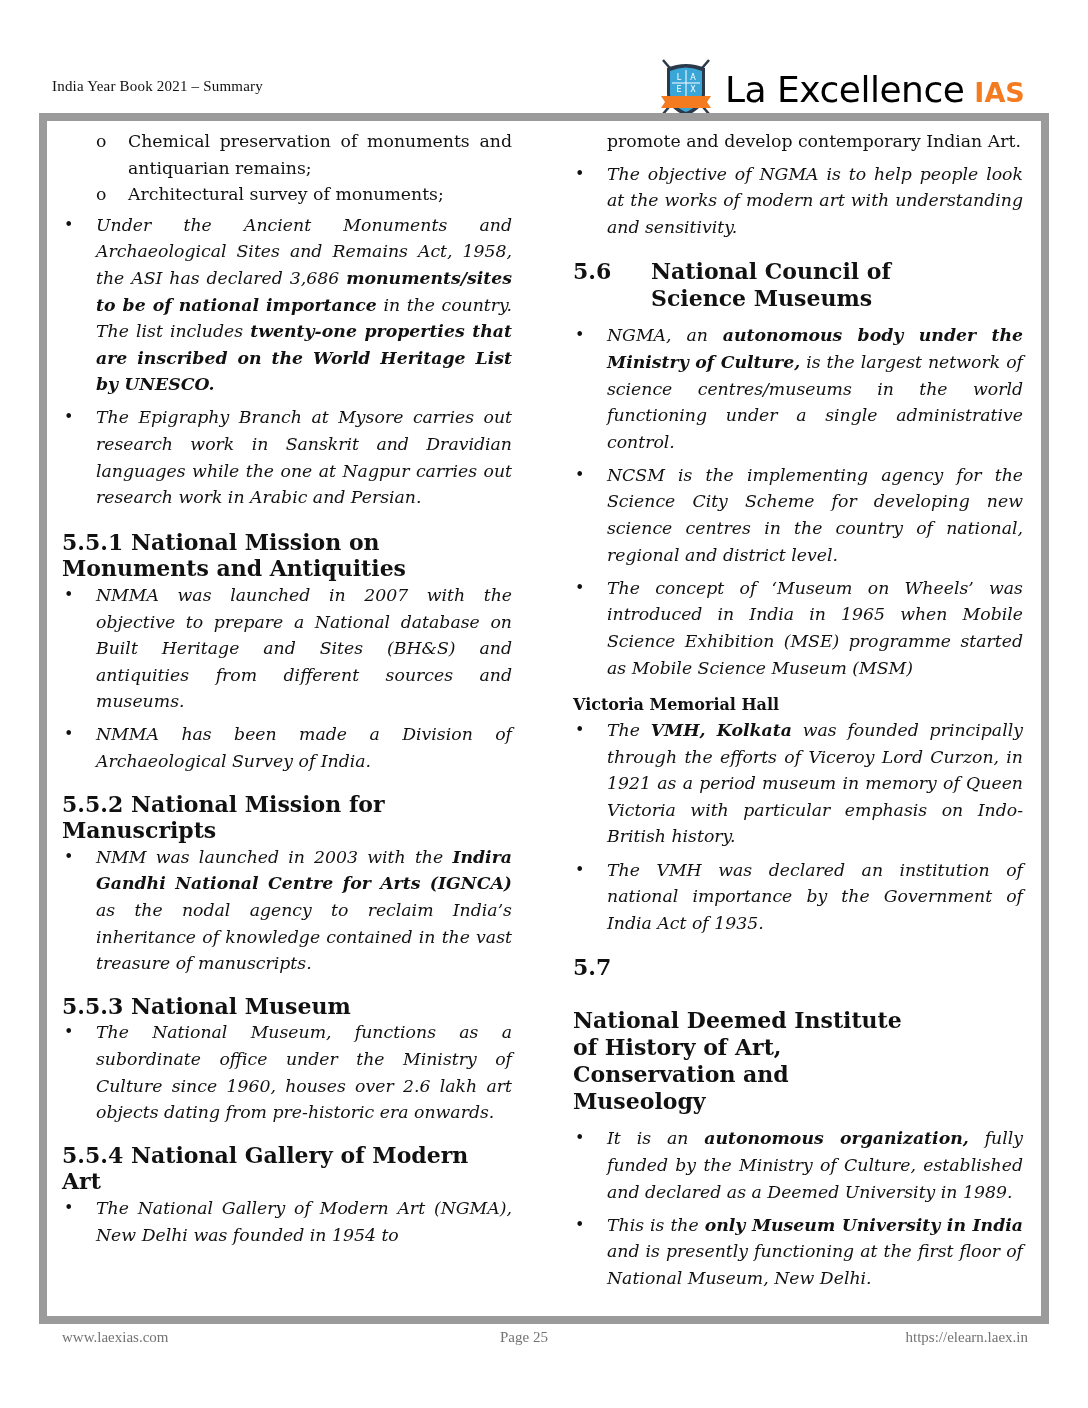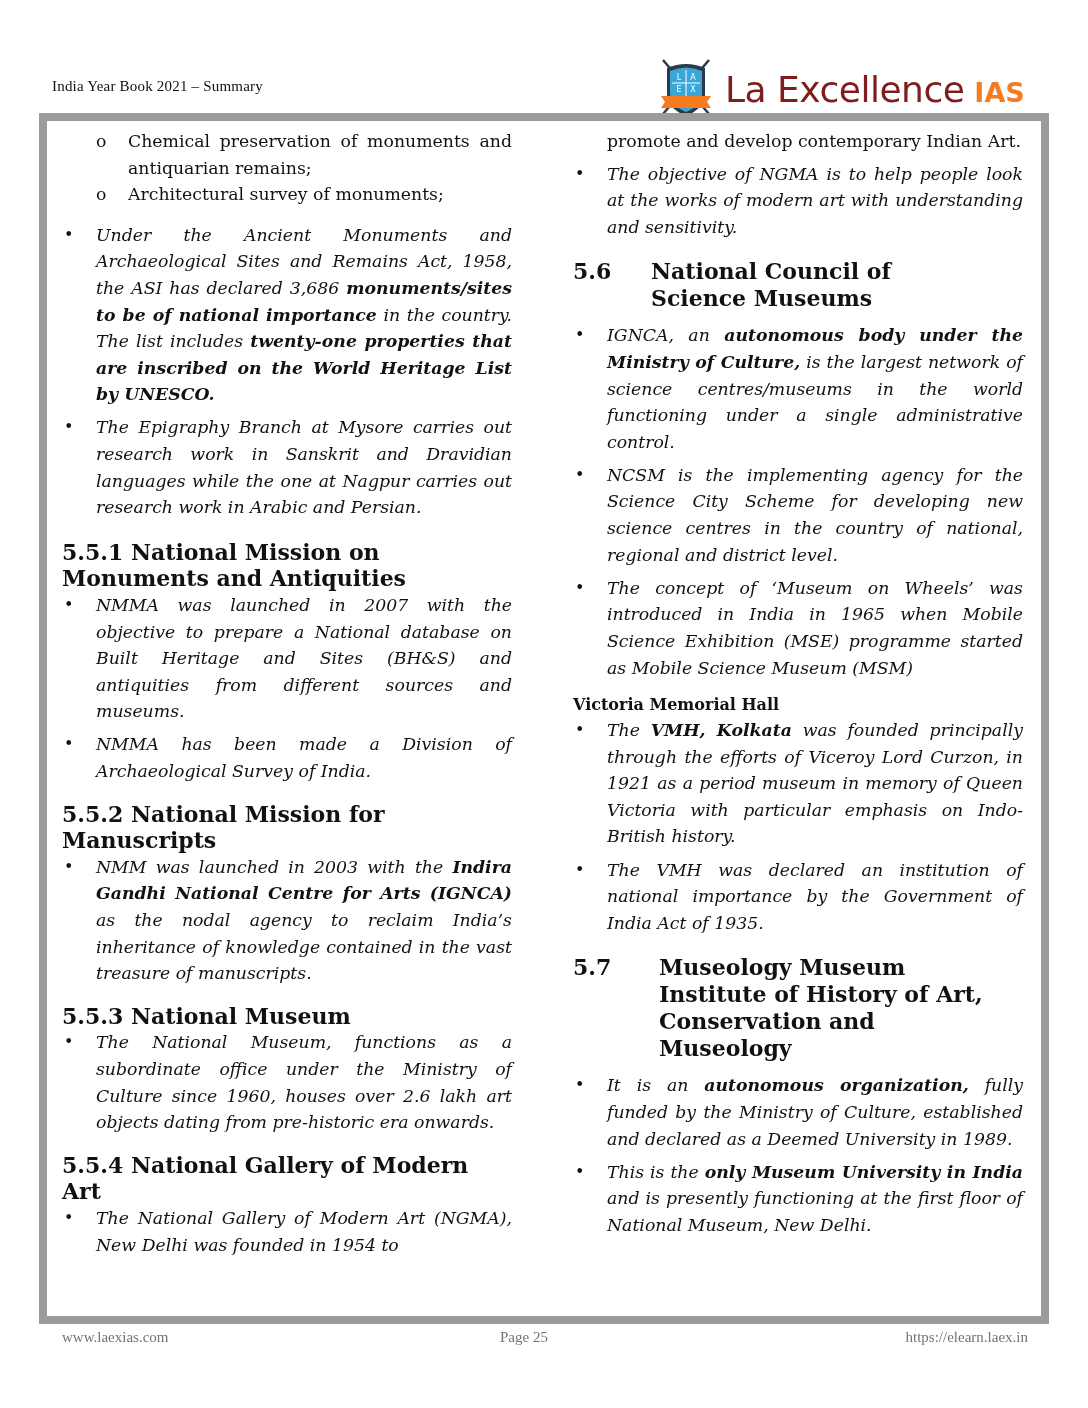"La Excellence" .logo-text { color: #7f1d1d -> #000000 }
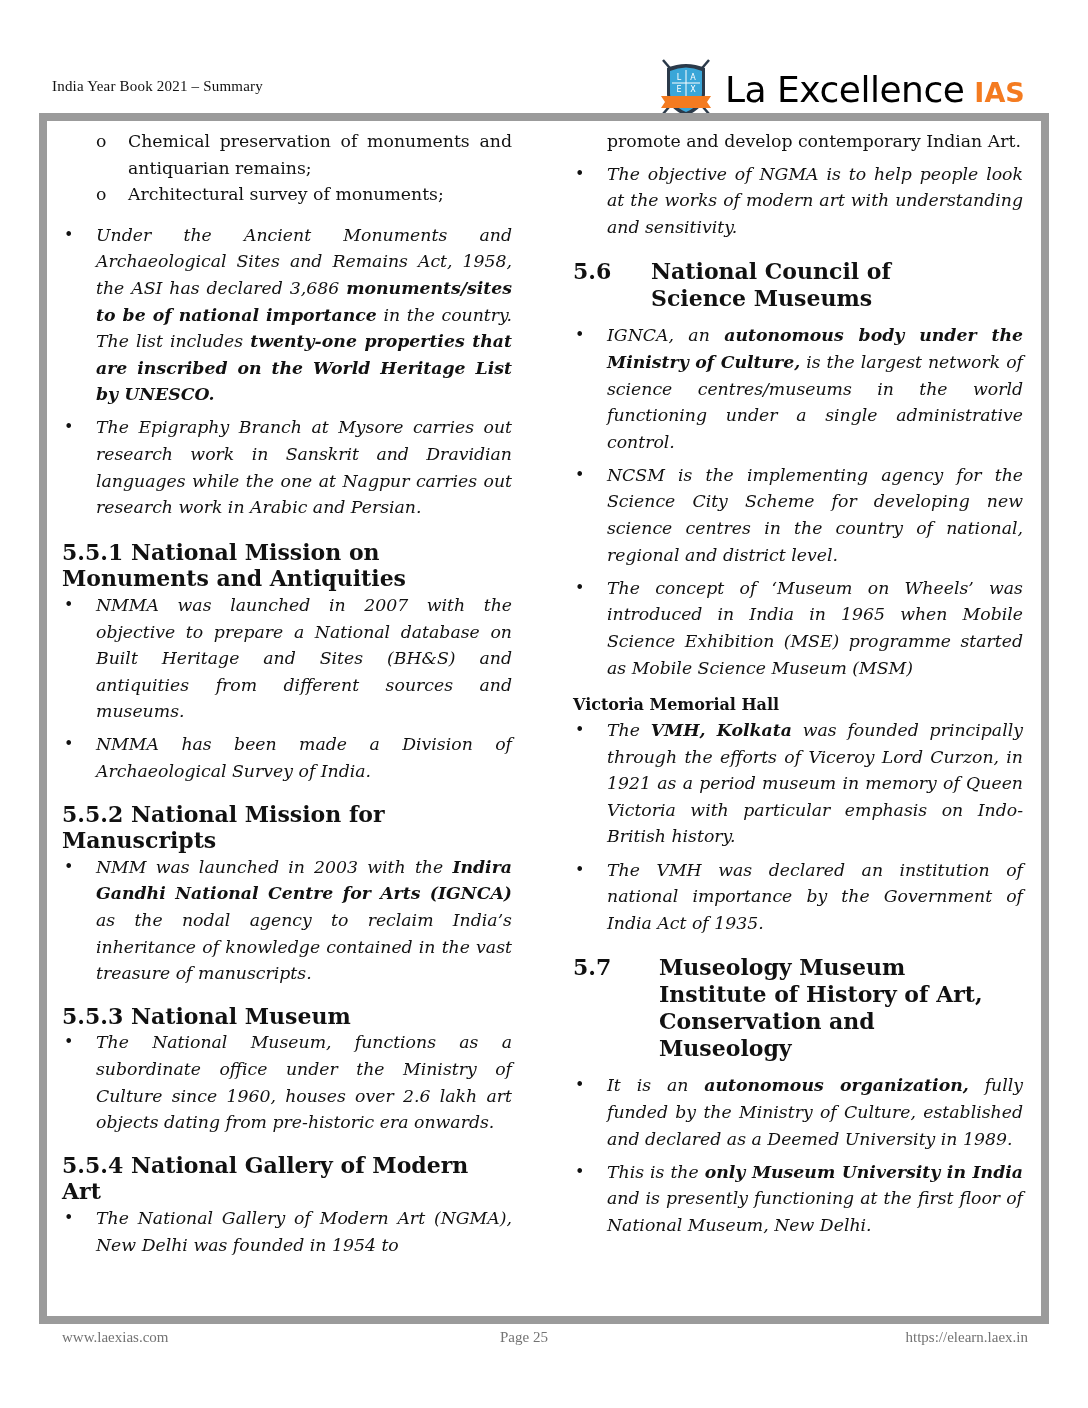"Chemical preservation of monuments and" ul.sub { margin: 0 0 14px 34px -> 0 0 4px 34px }
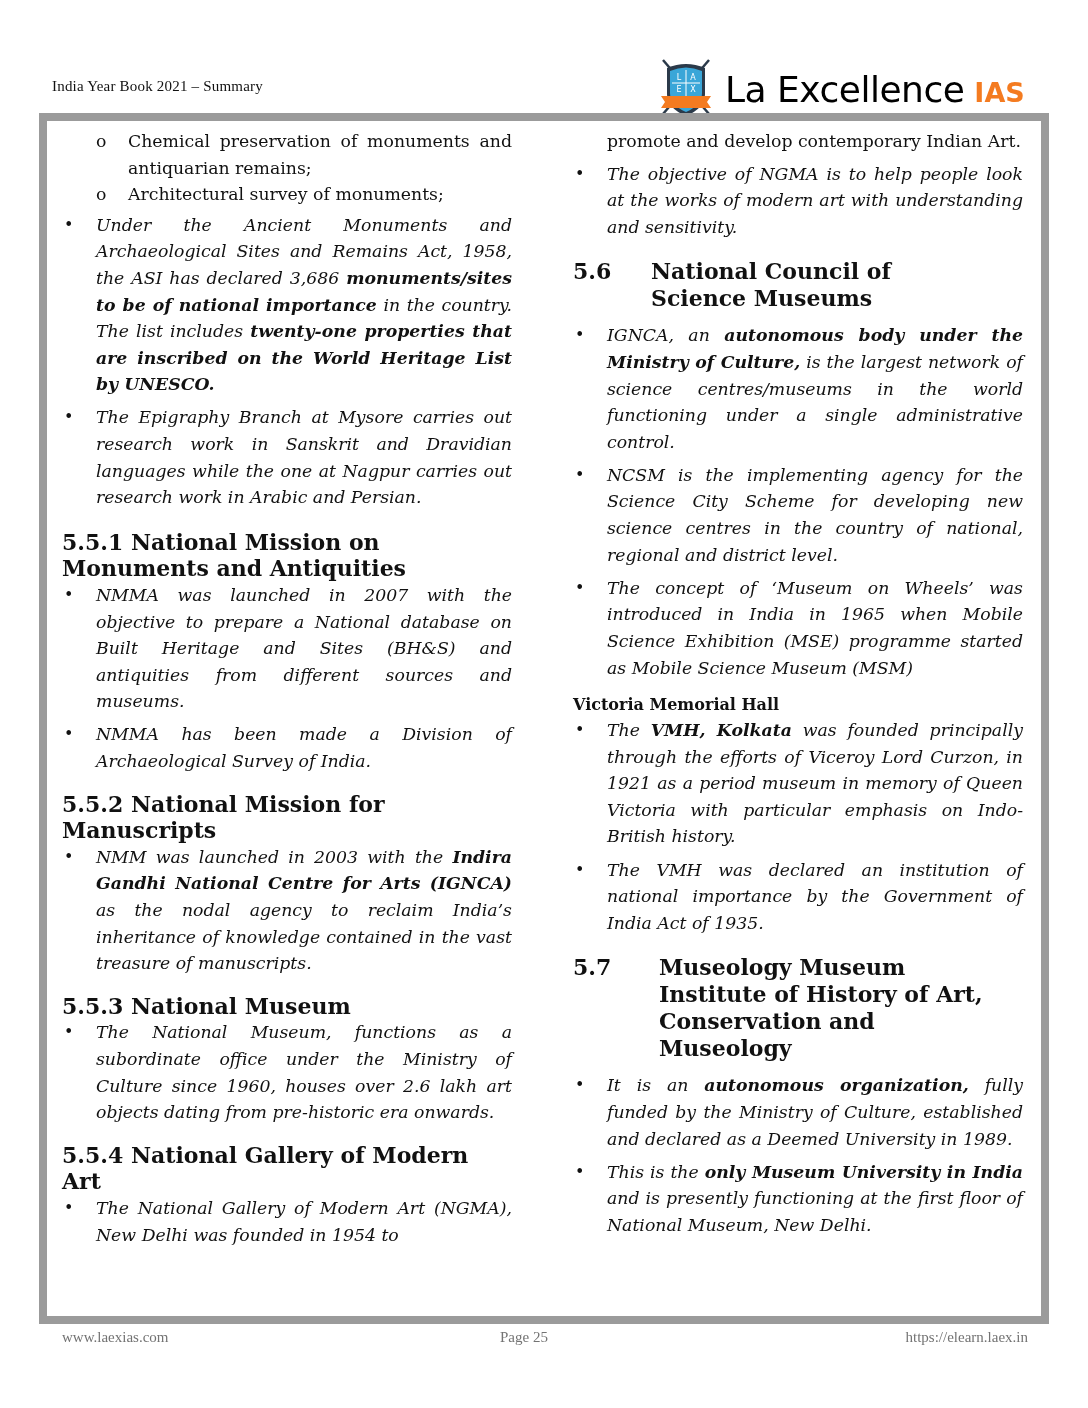"IGNCA, an" span { text: IGNCA -> NGMA }
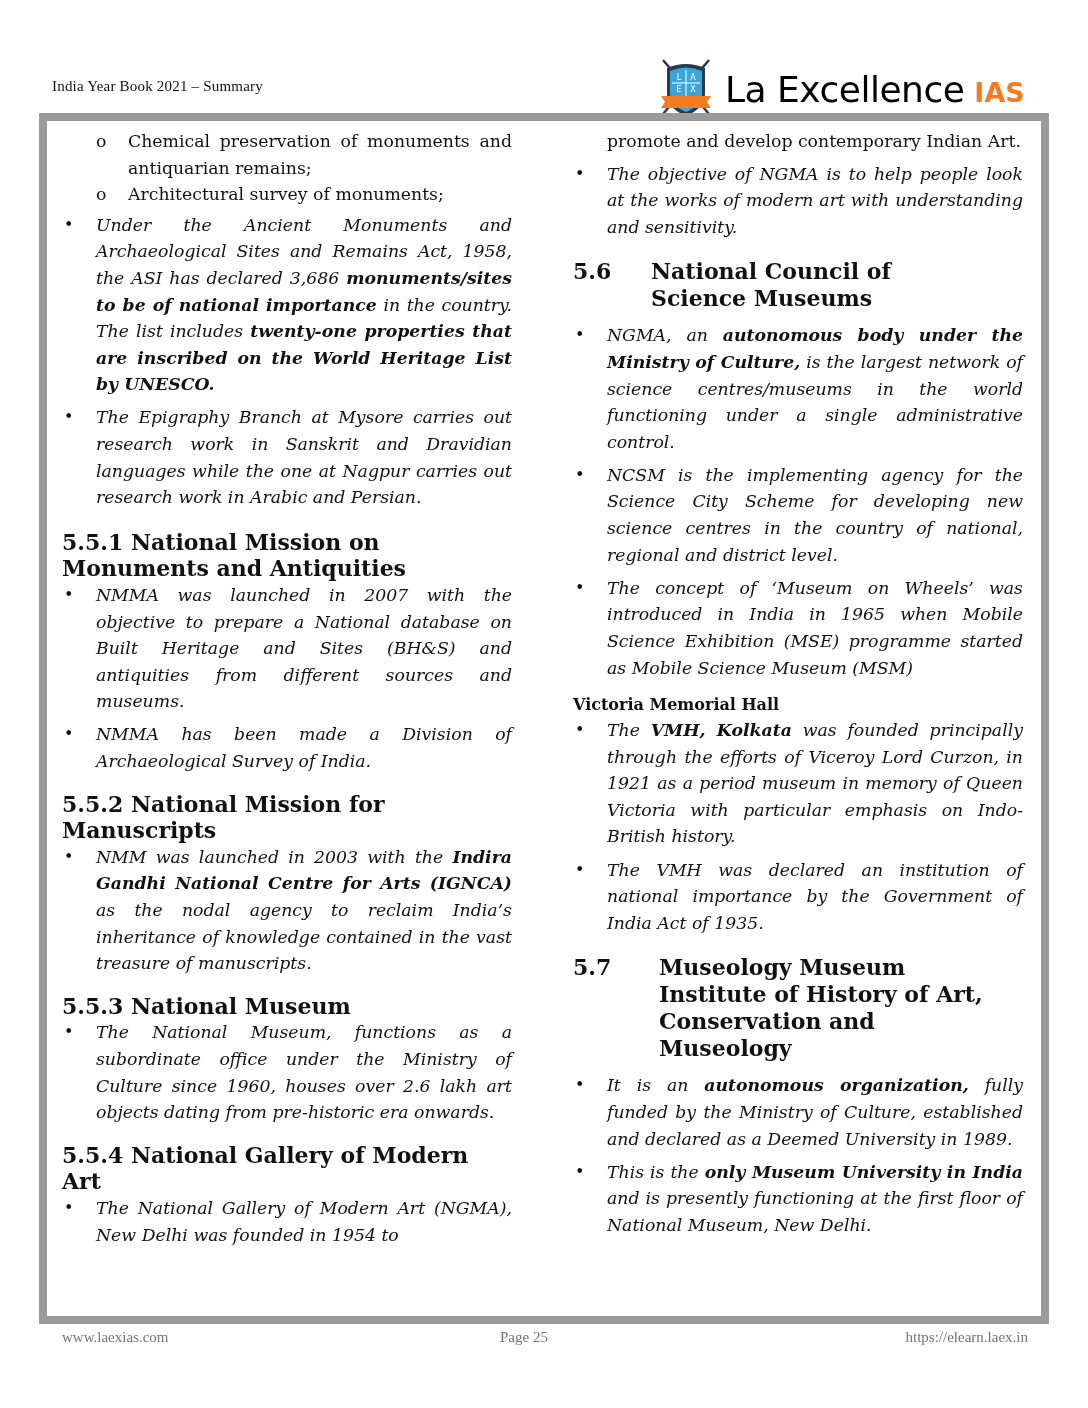"5.7" div.h2 { flex-direction: none -> column }
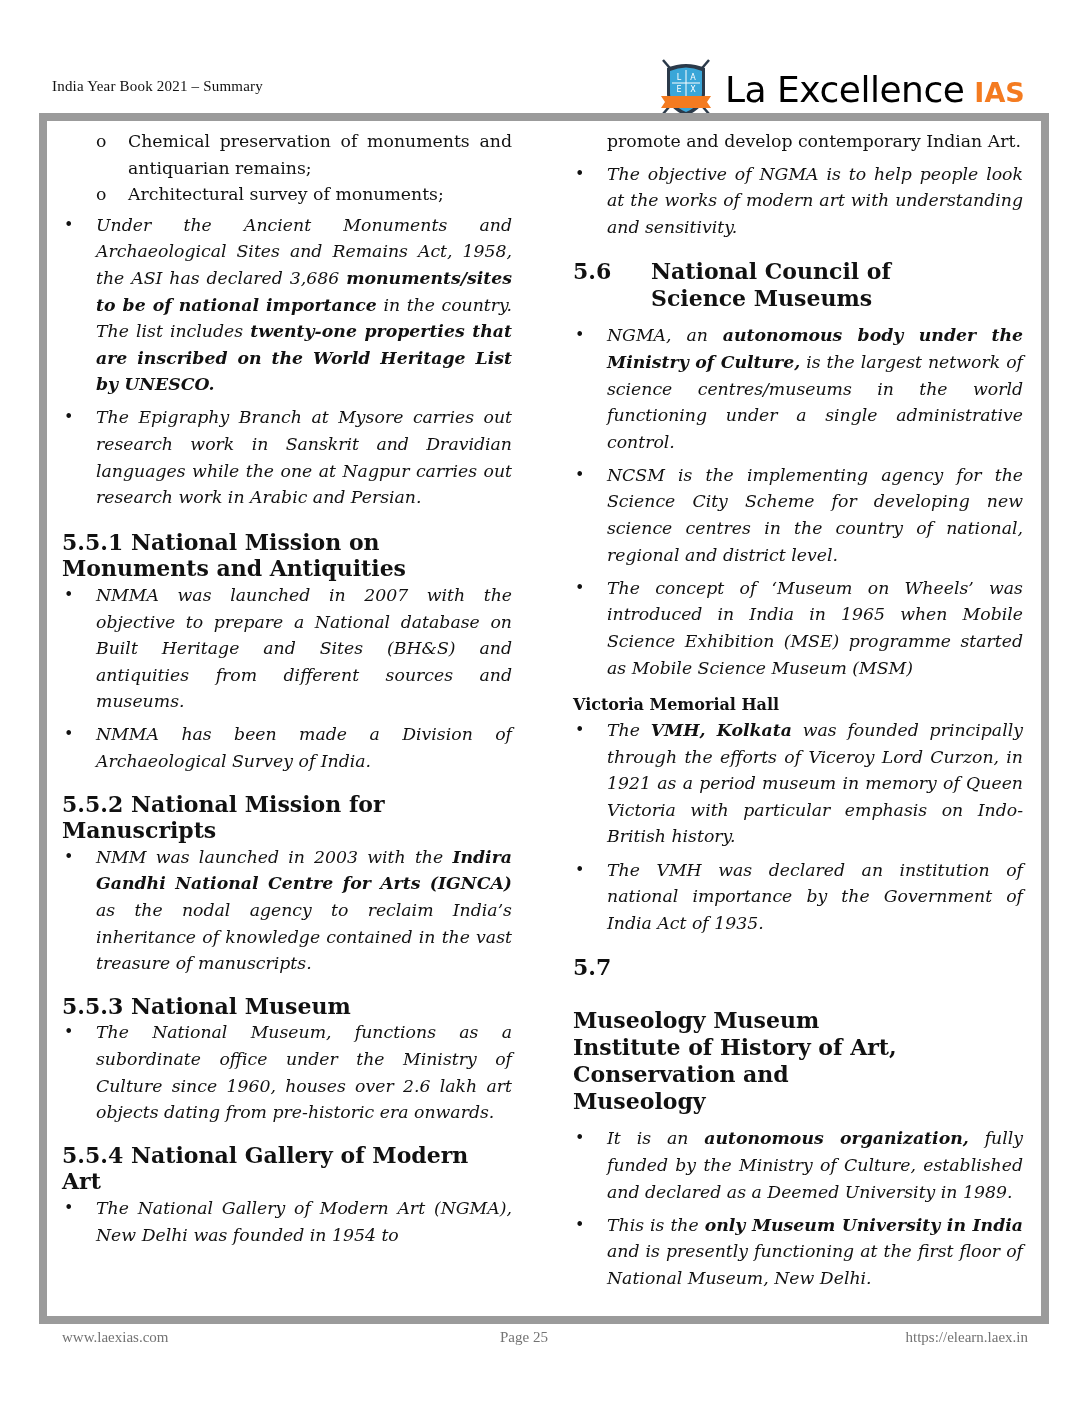"Museology Museum Institute of History" span { text: Museology Museum -> National Deemed }
